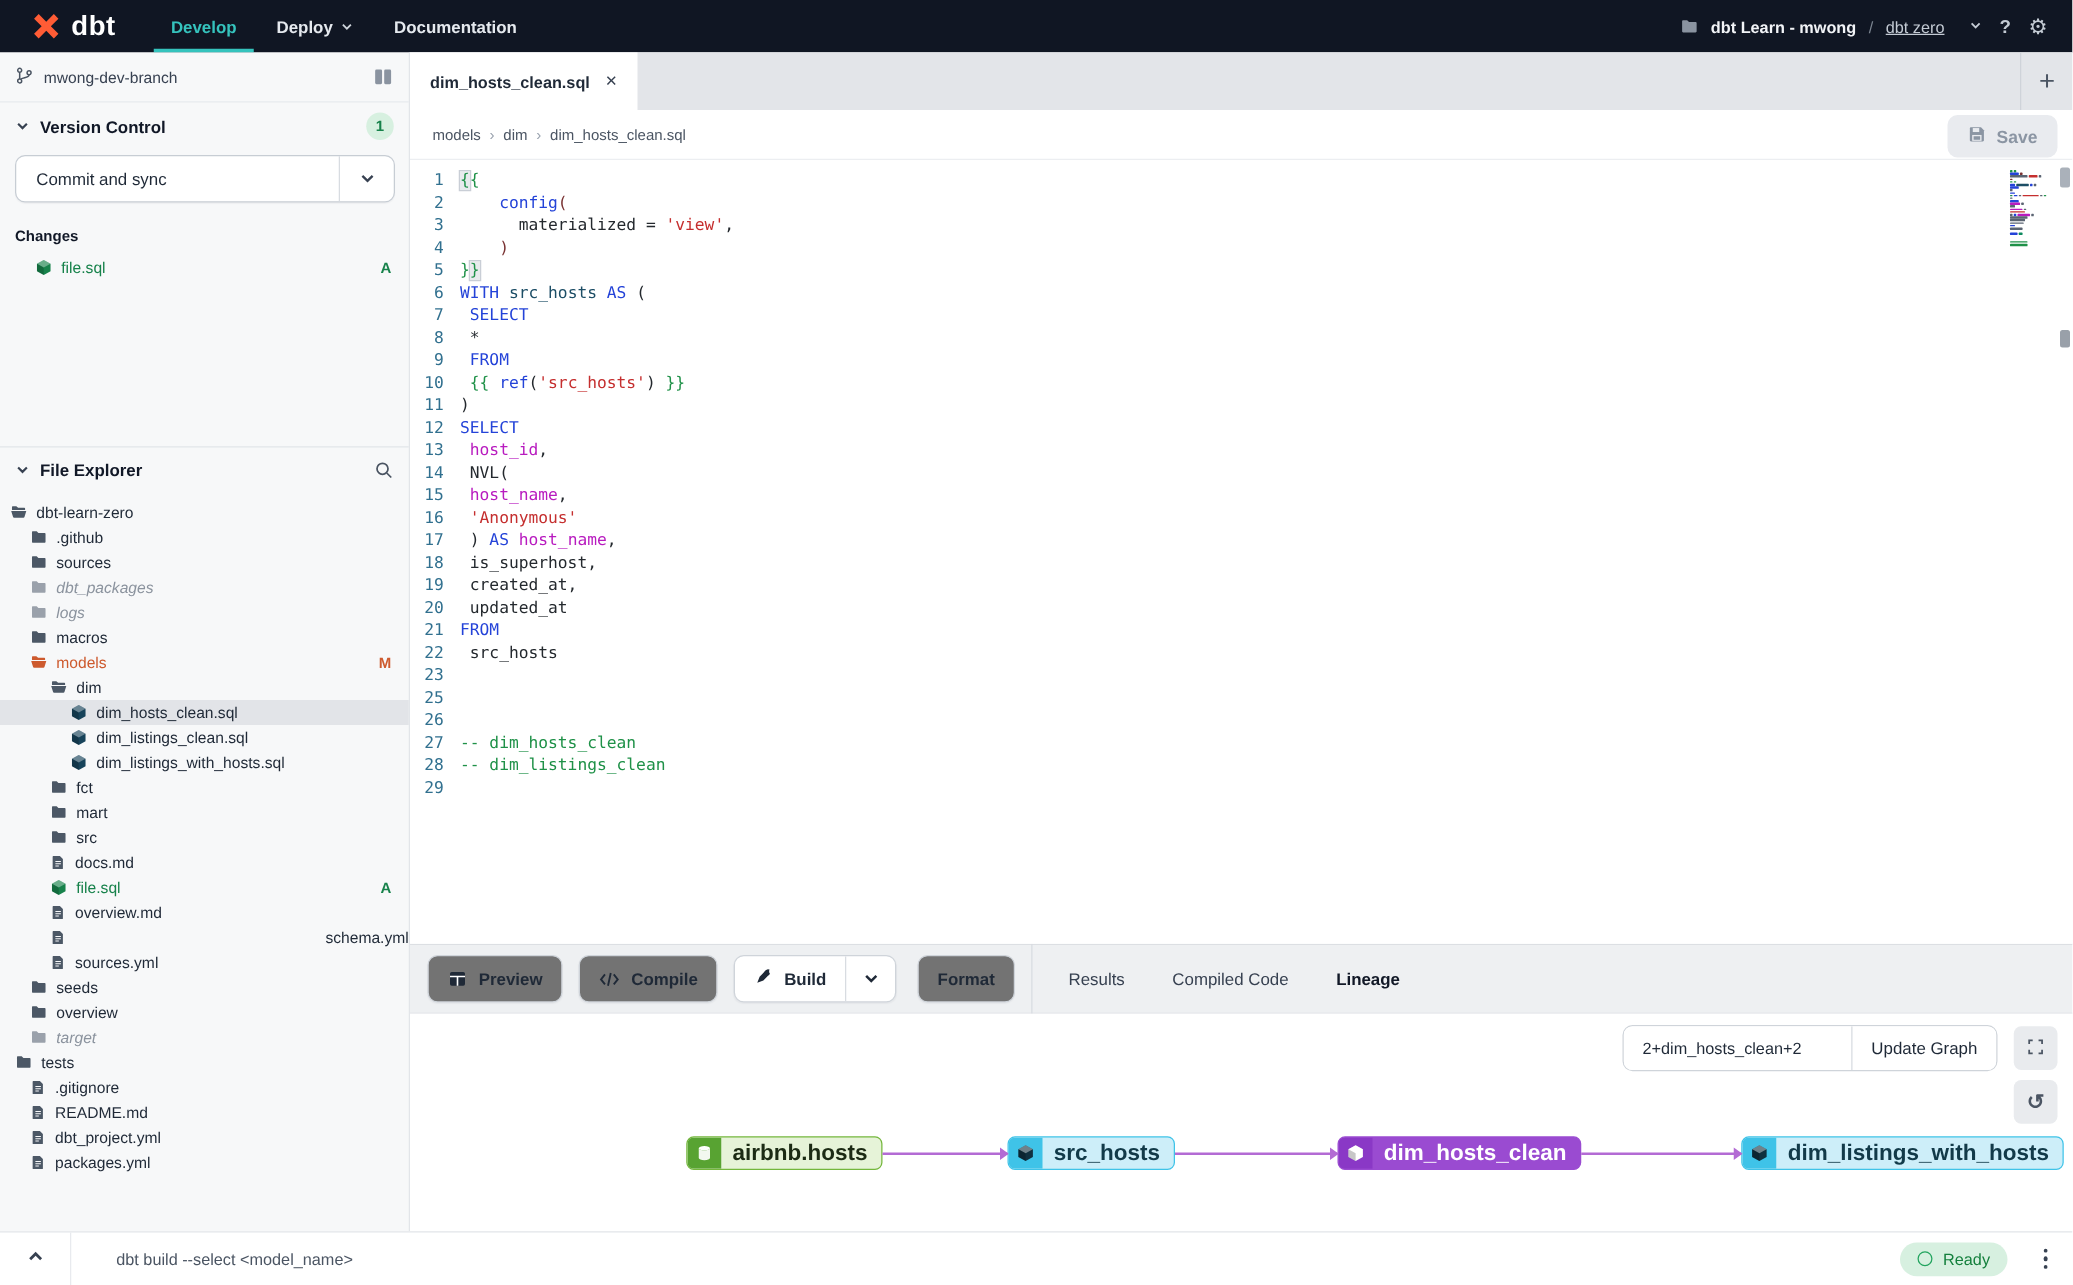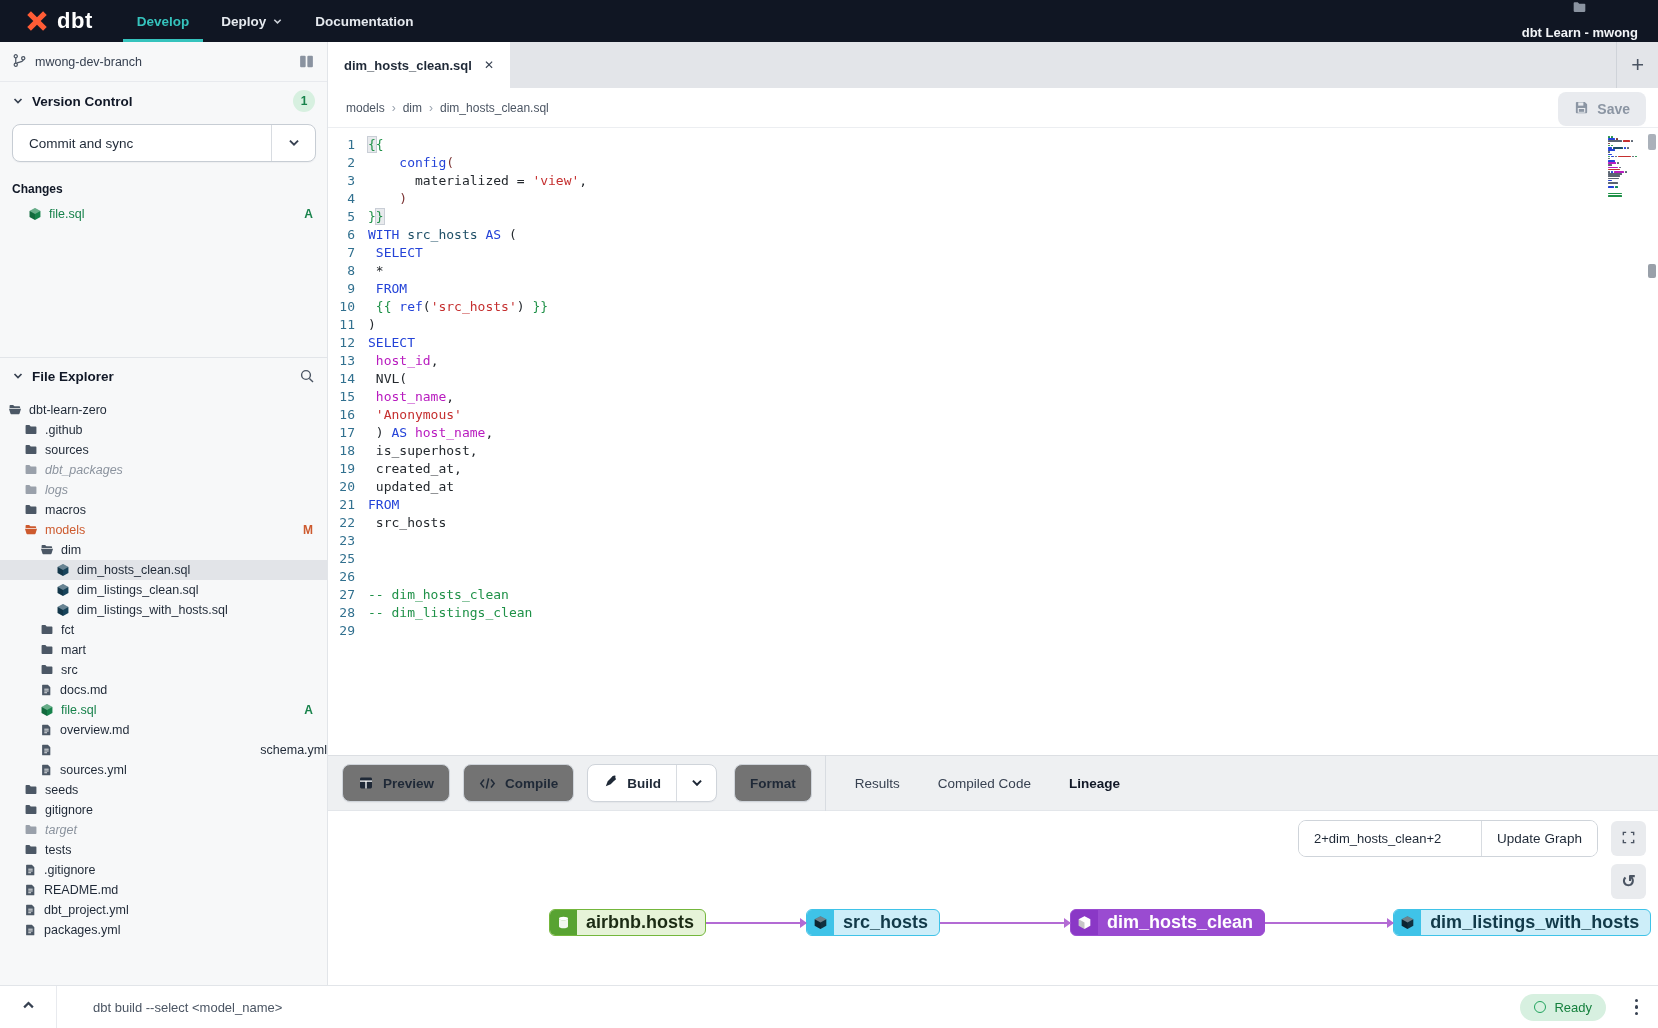"dbt Learn - mwong" .nav-right { flex-direction: column -> none }
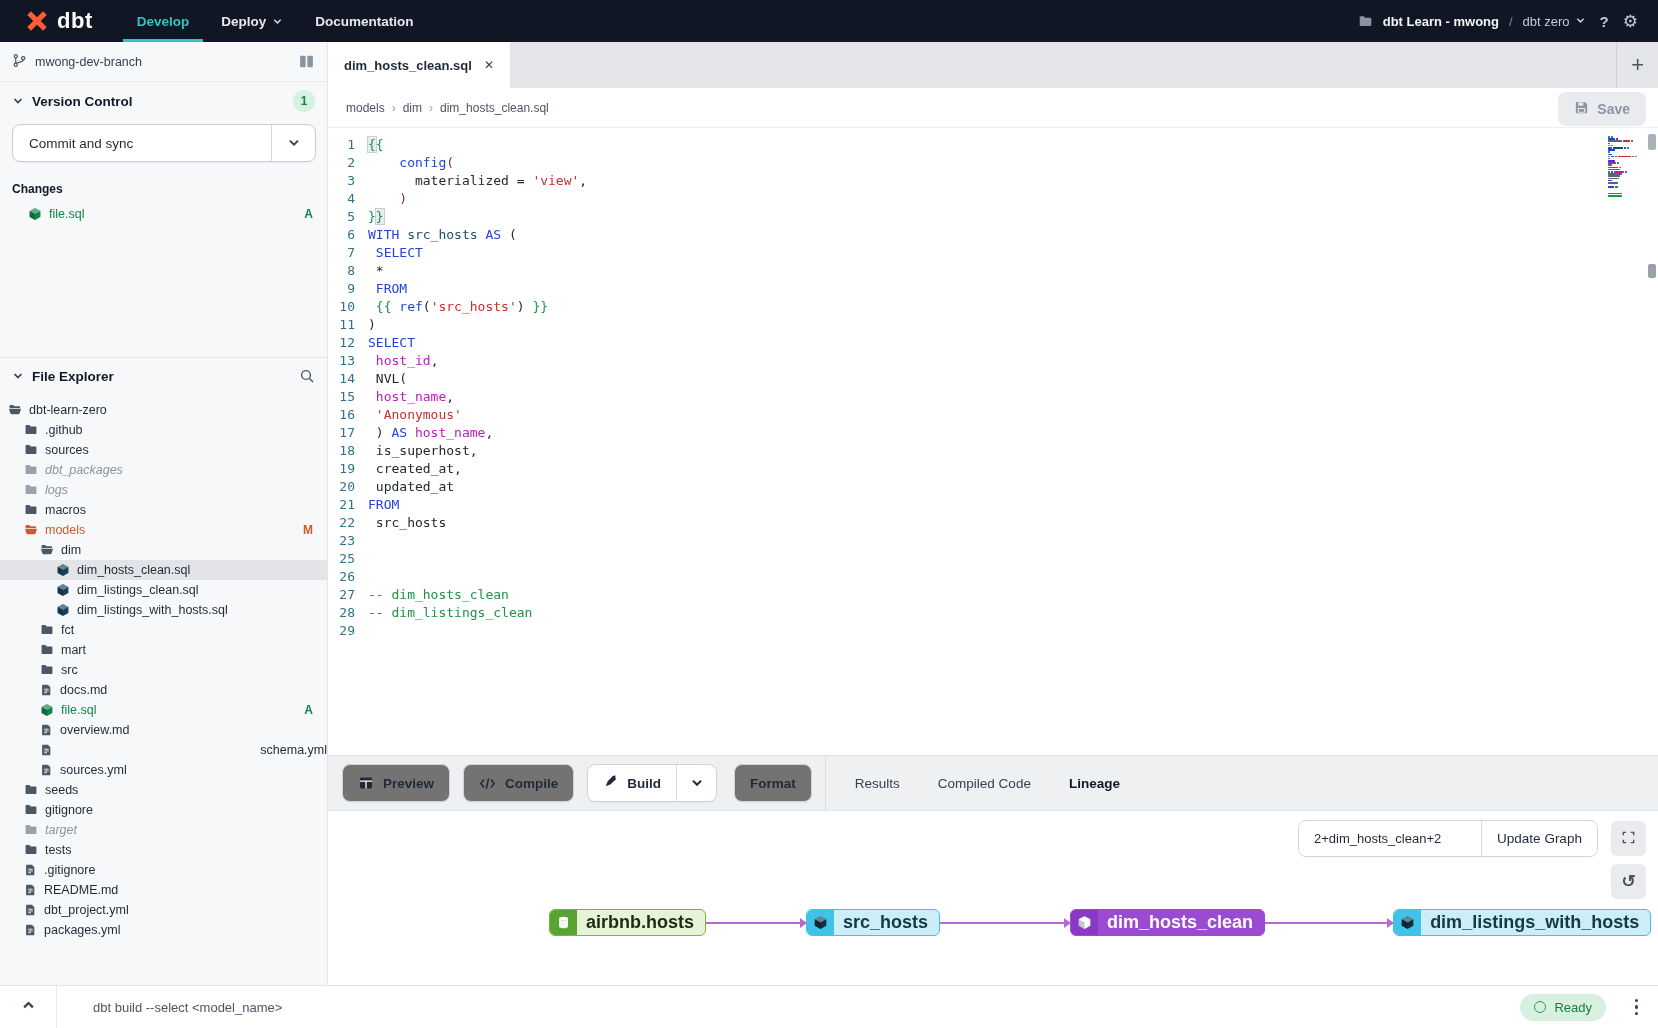"dbt zero" .env-name { gap: 5px -> 19px; text-decoration: none -> underline }
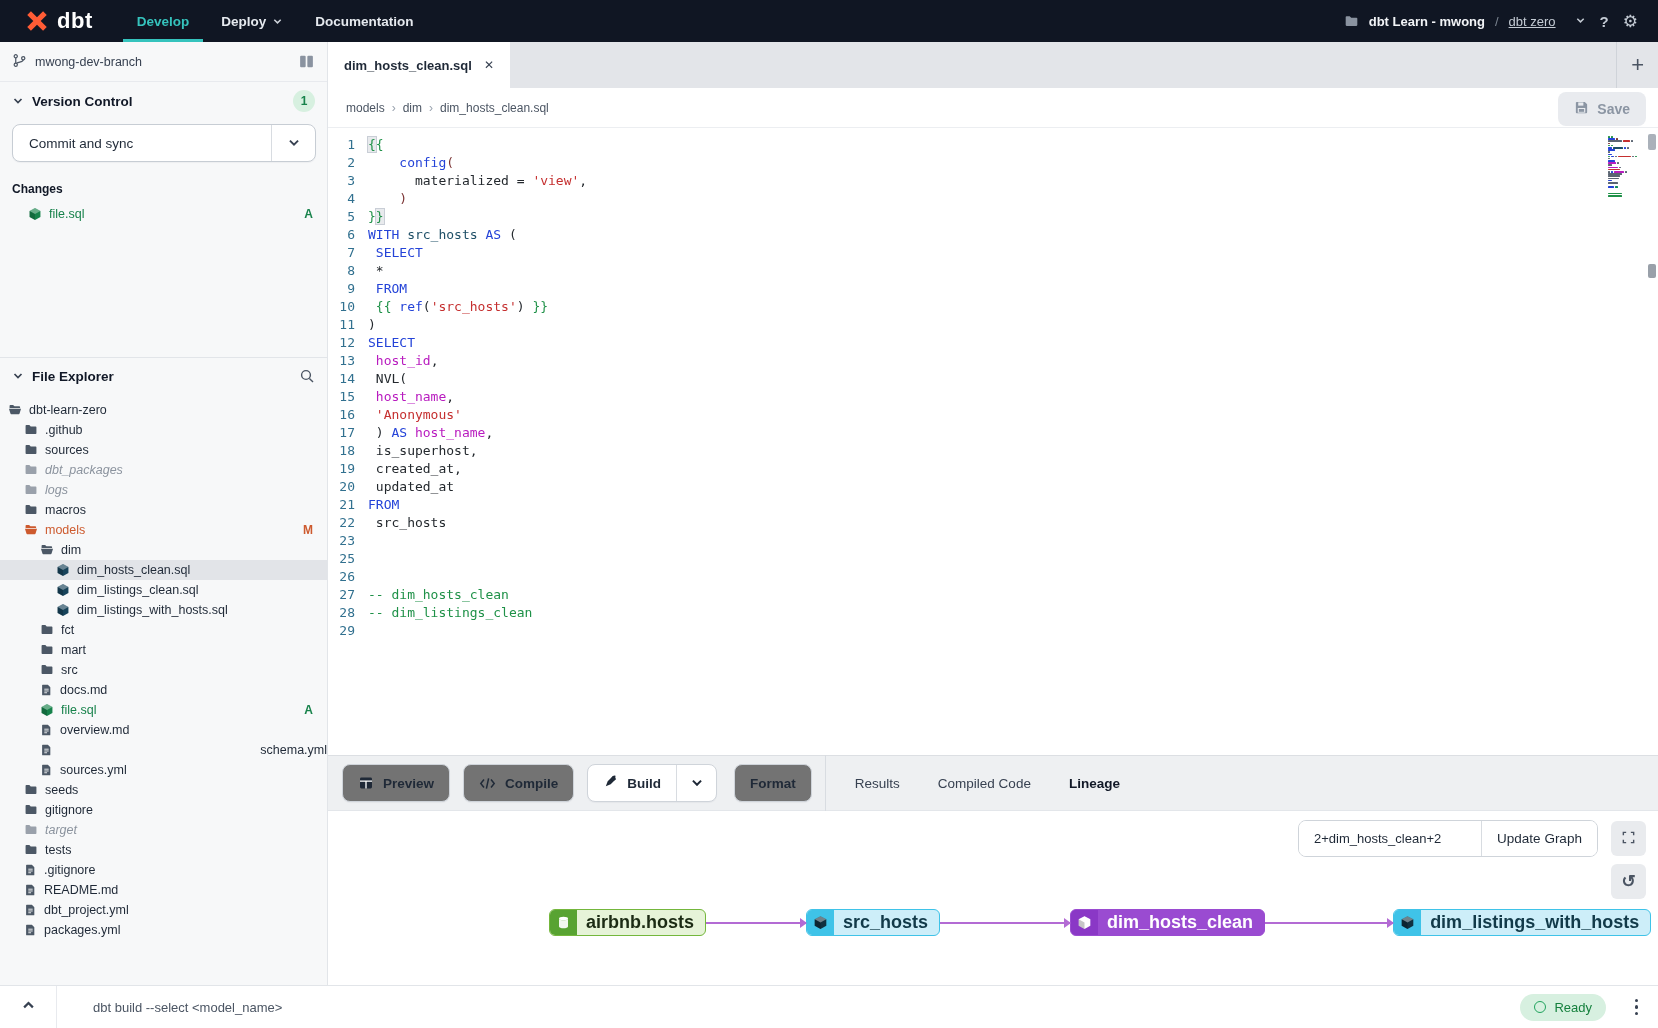"gitignore" span.tree-label { text: gitignore -> overview }
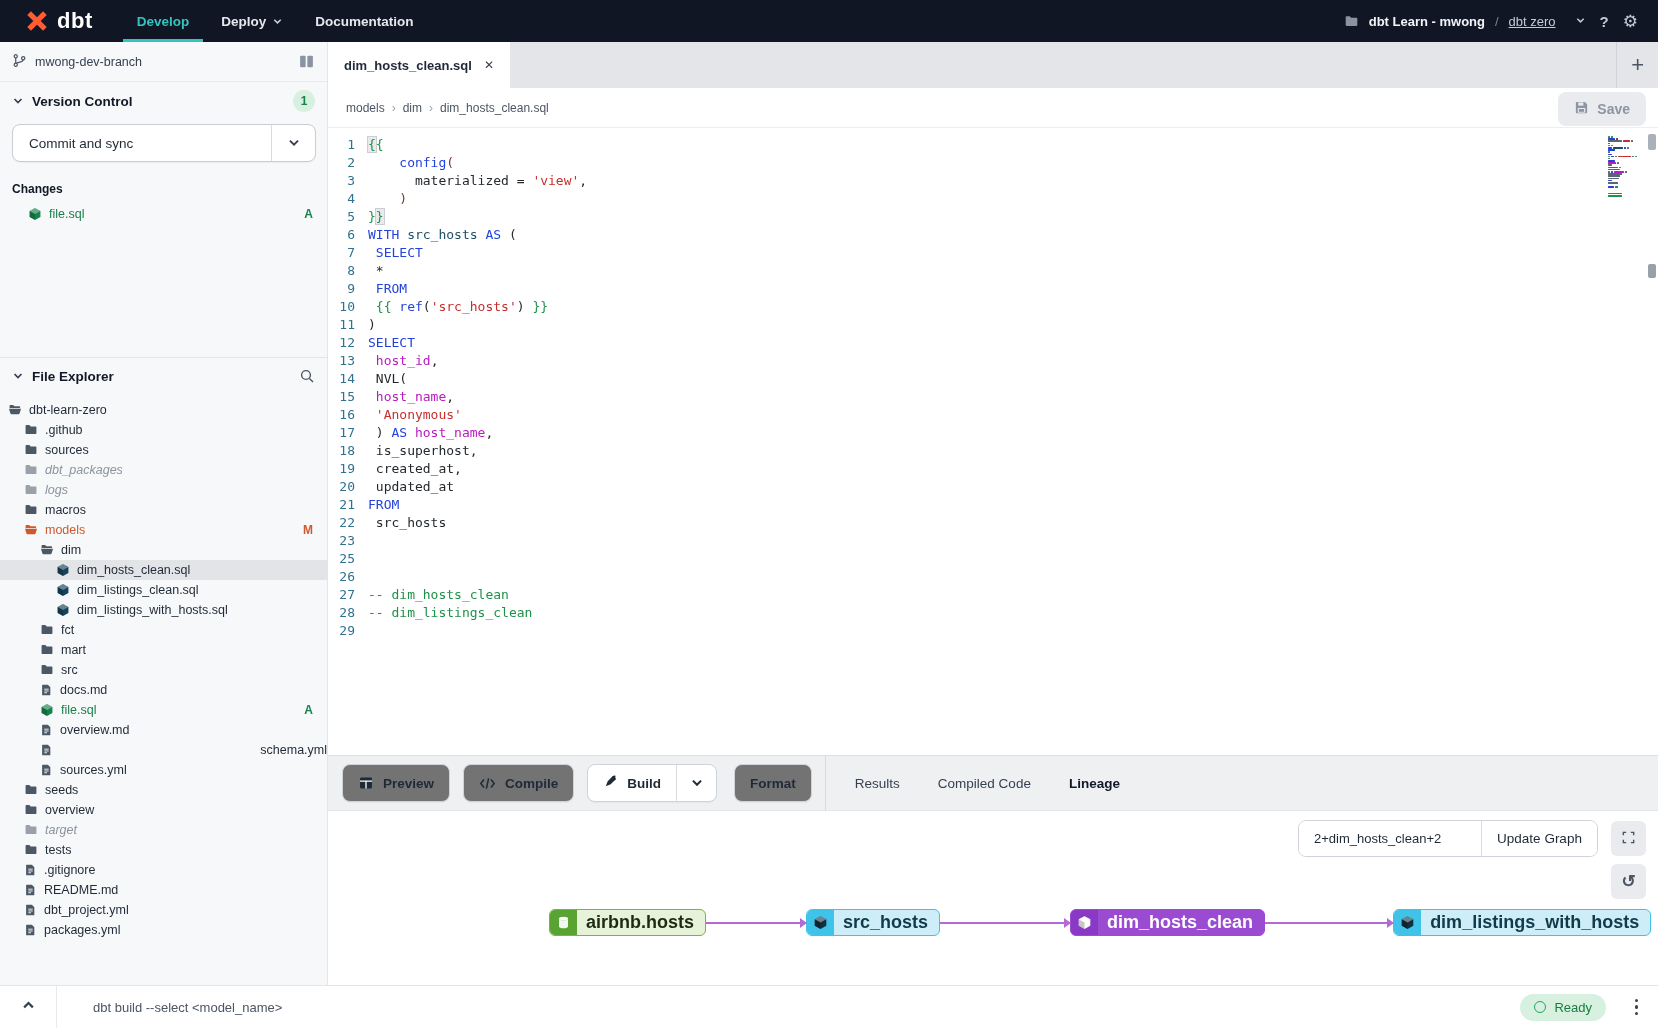"tests" div.tree-row { padding-left: 24px -> 12px }
